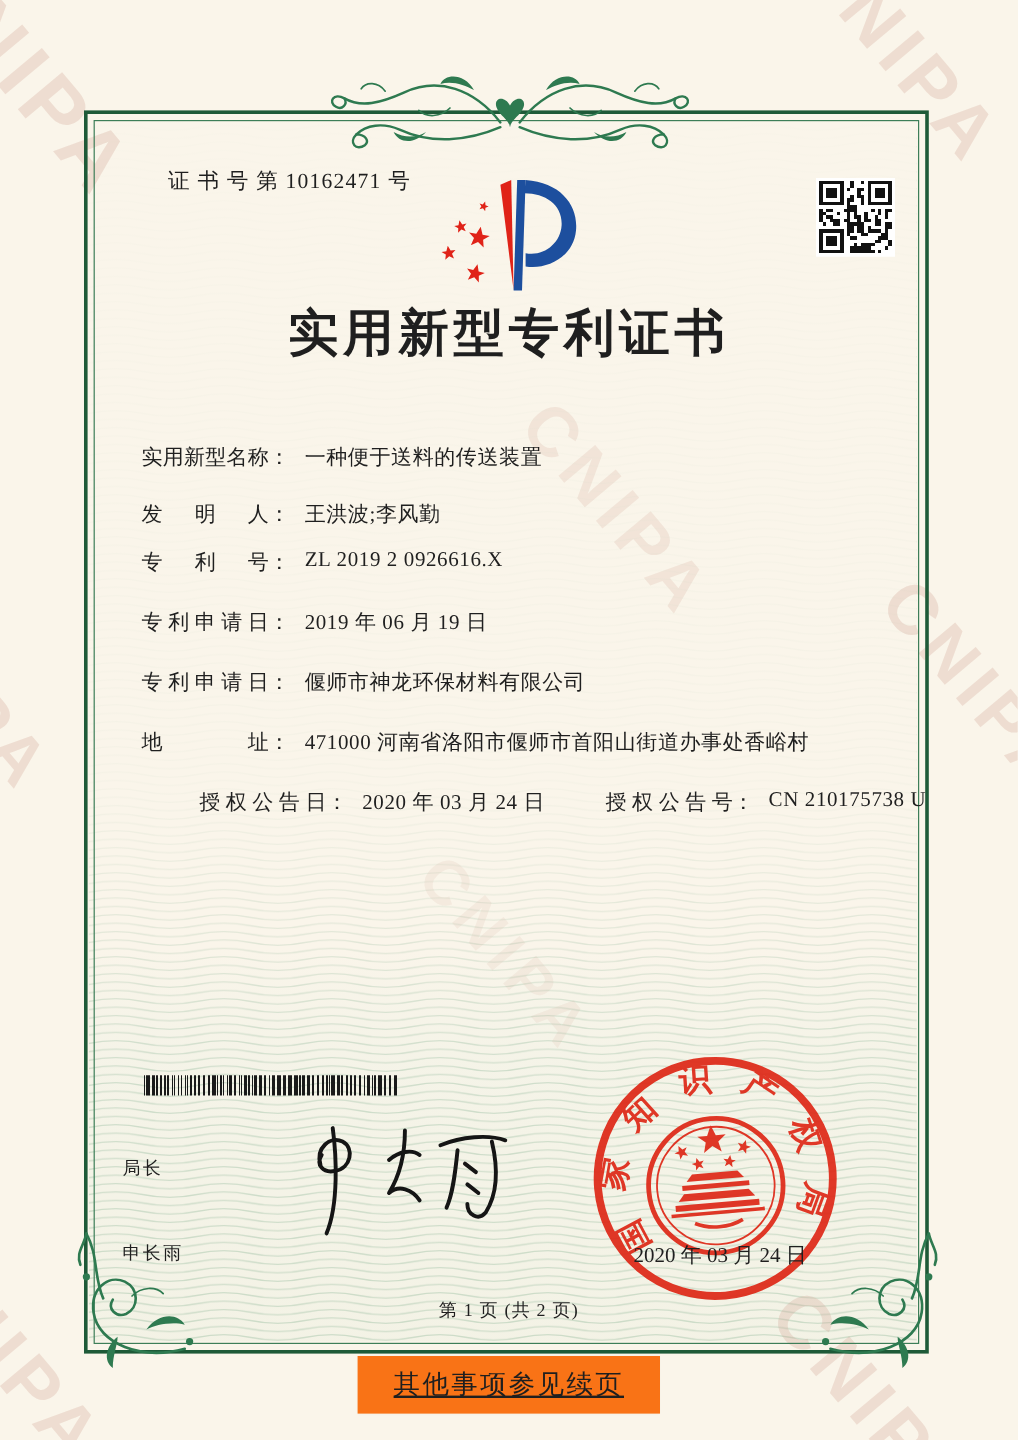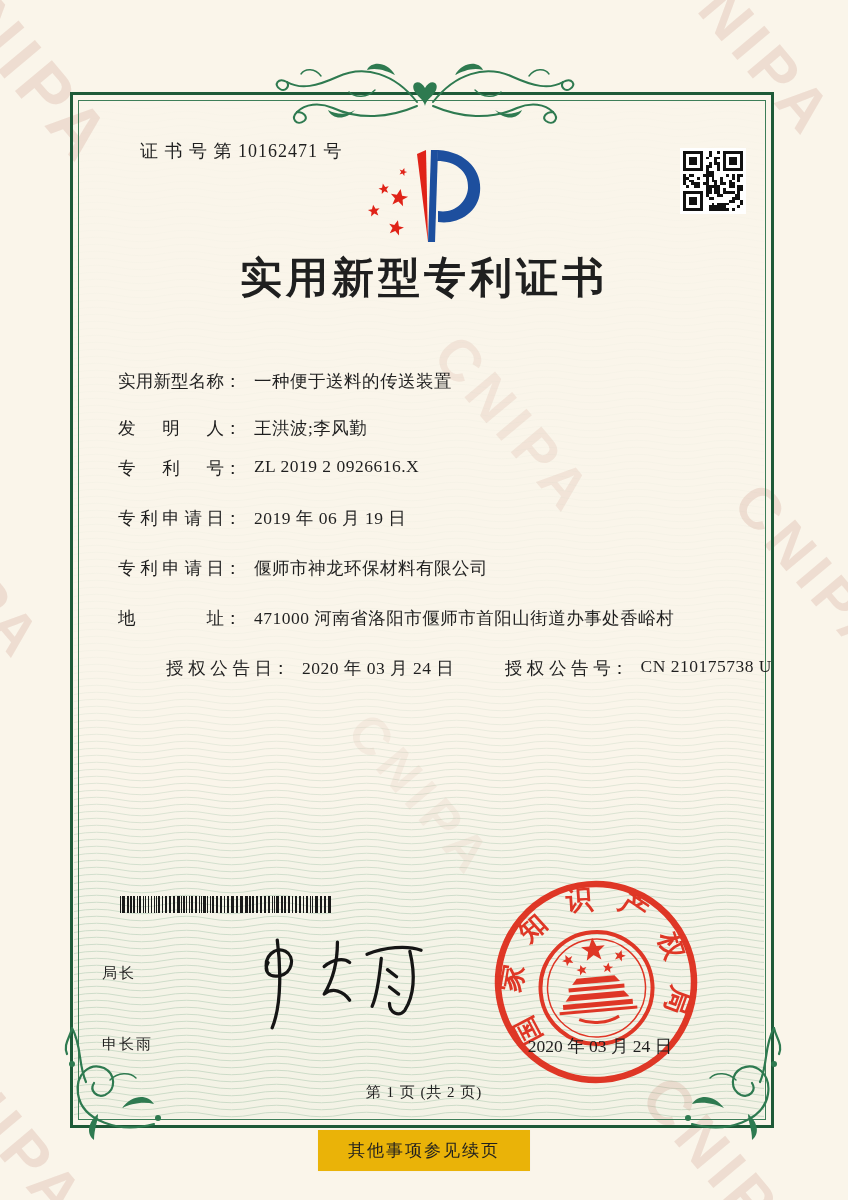"其他事项参见续页" .footer-note { background: #eab308 -> #f97316; font-size: 17px -> 22px; text-decoration: none -> underline }
